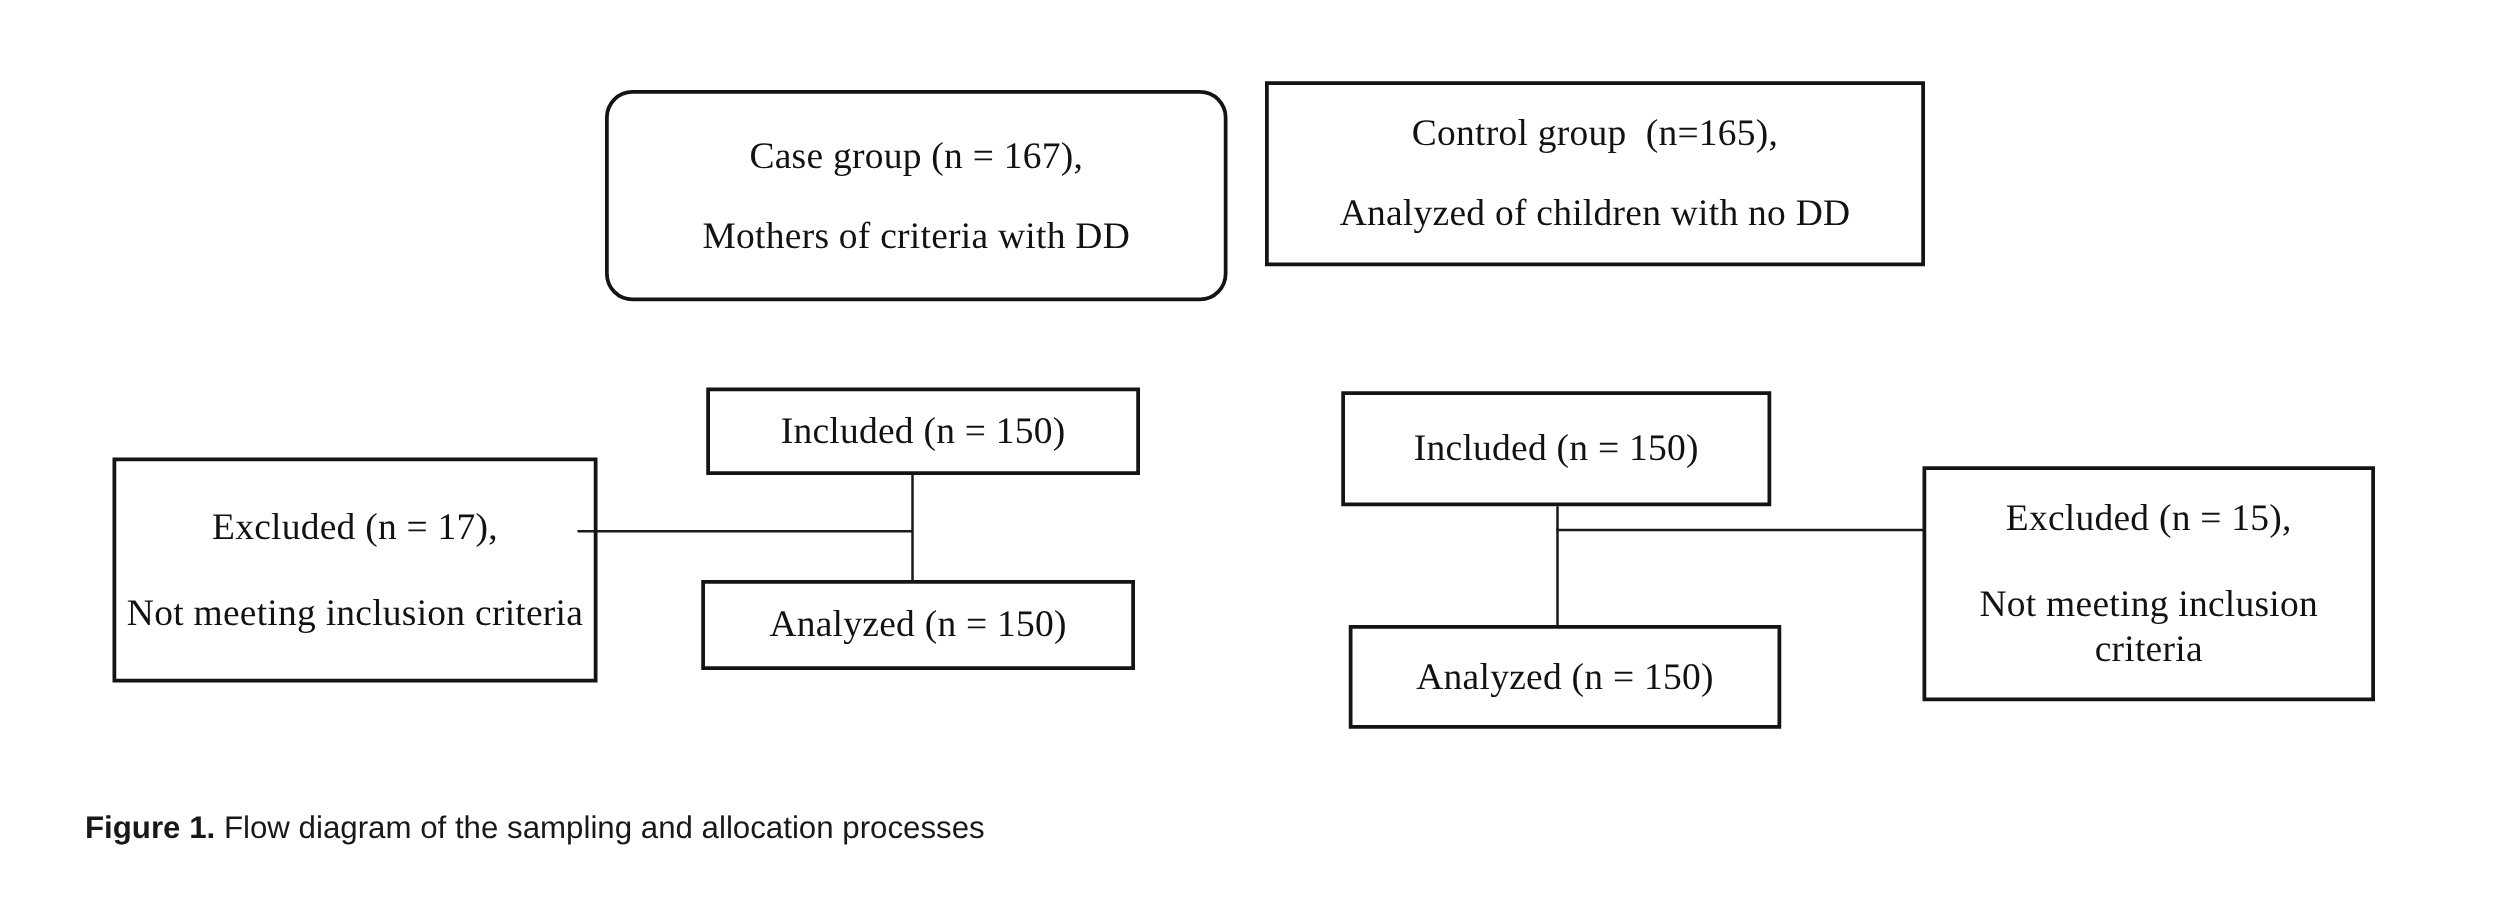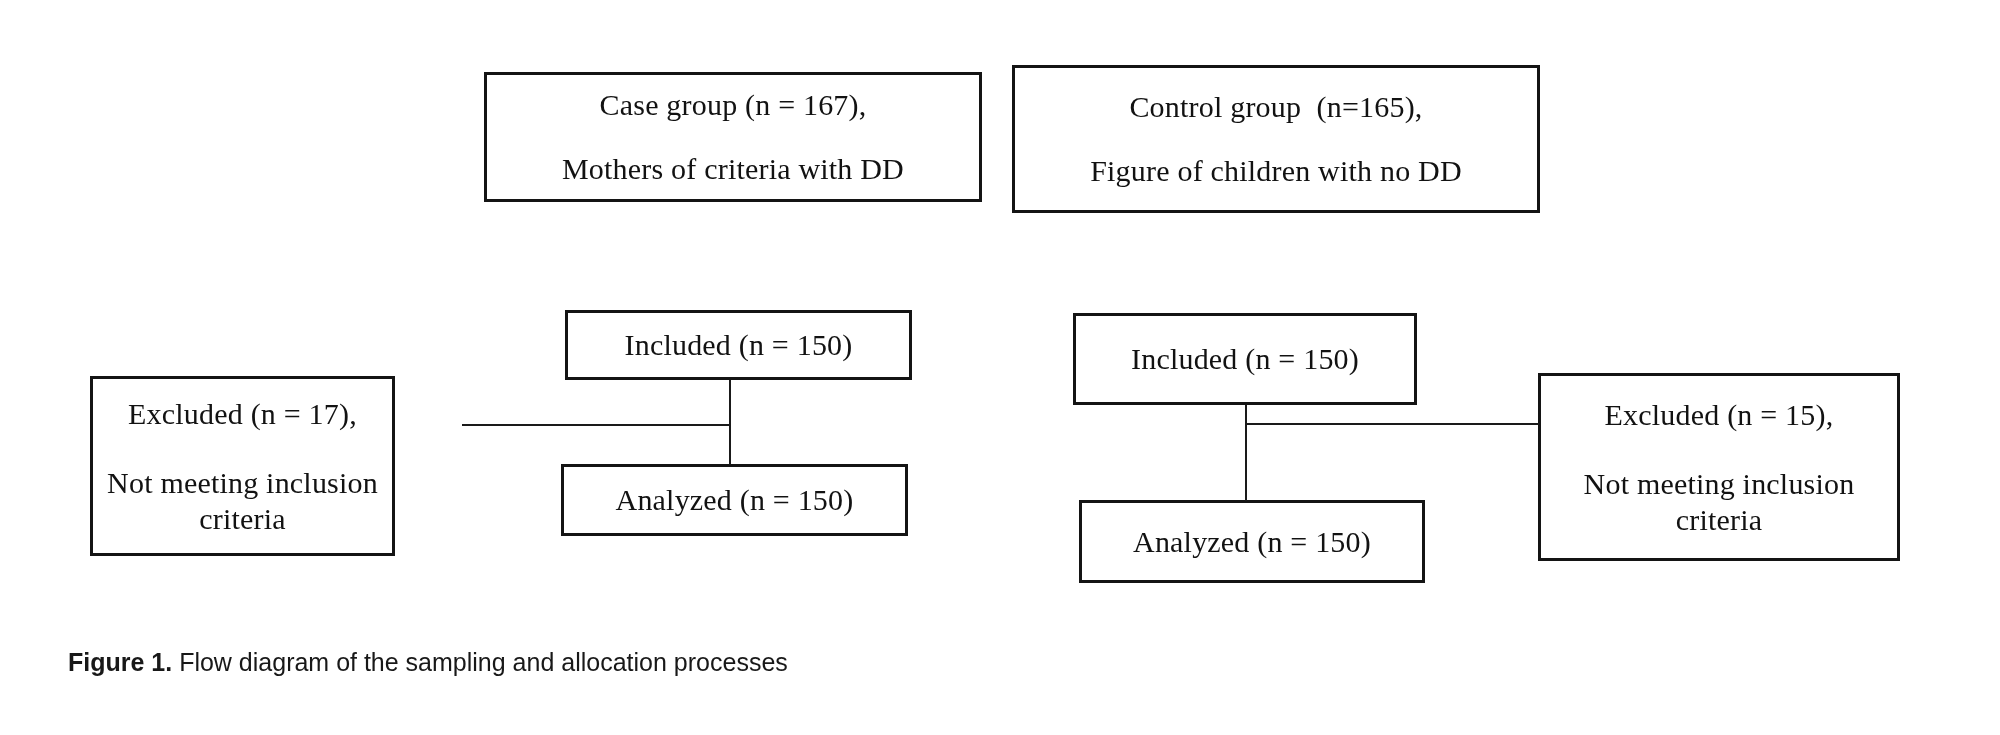"Case group (n = 167)," #box-case { border-radius: none -> 22px; height: 130px -> 169px }
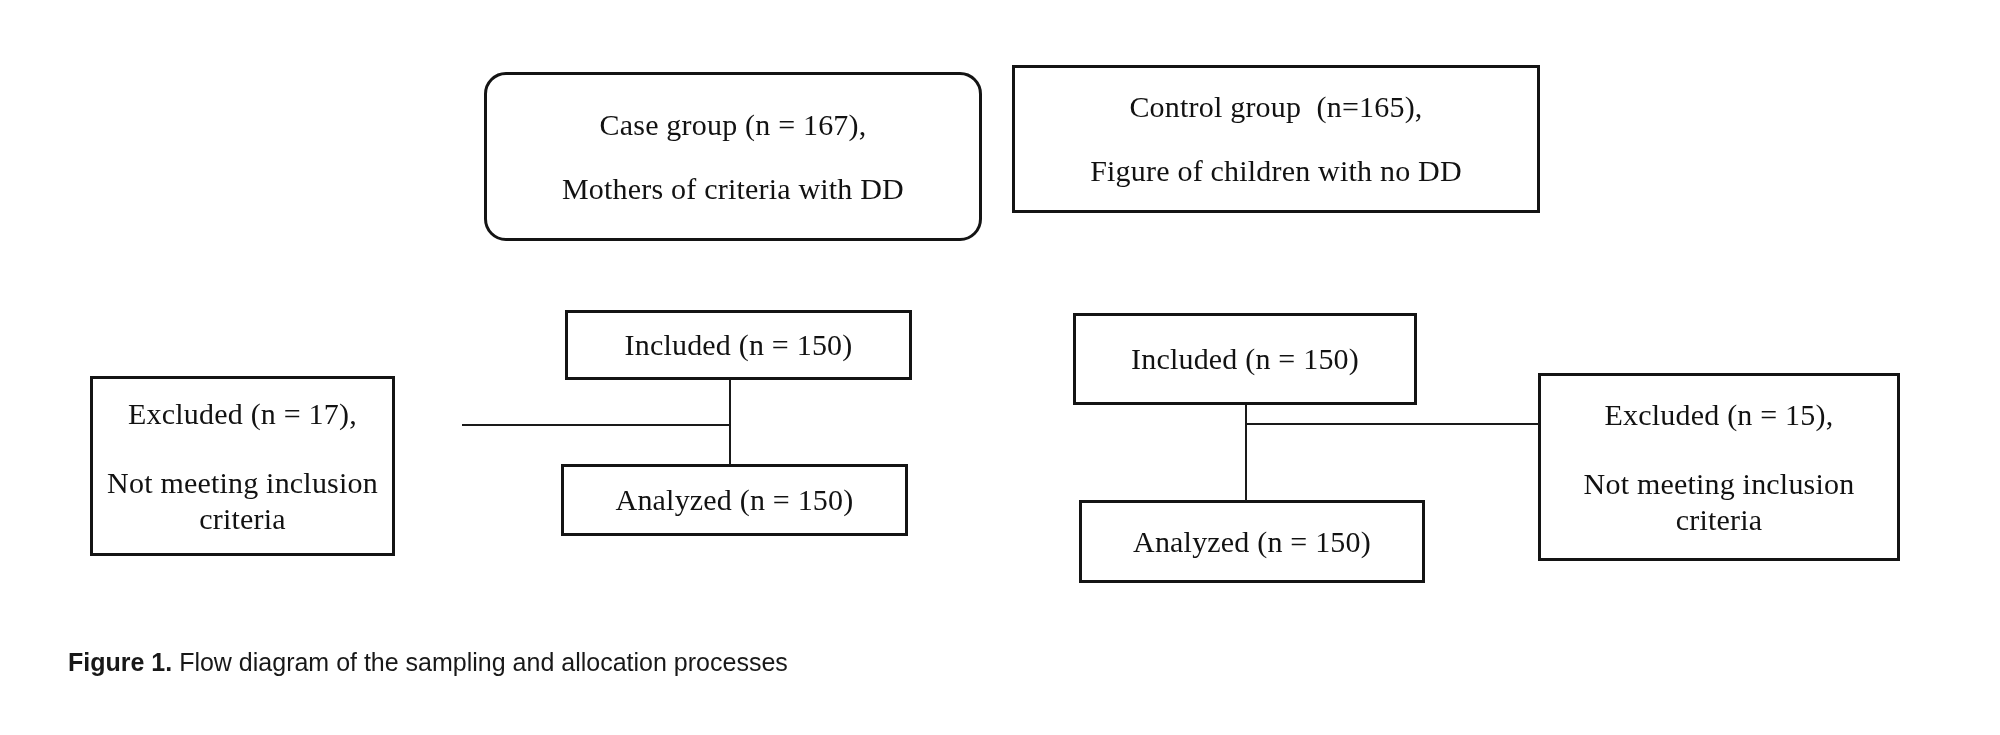"Figure of children with no" span.node-line { text: Figure -> Analyzed }
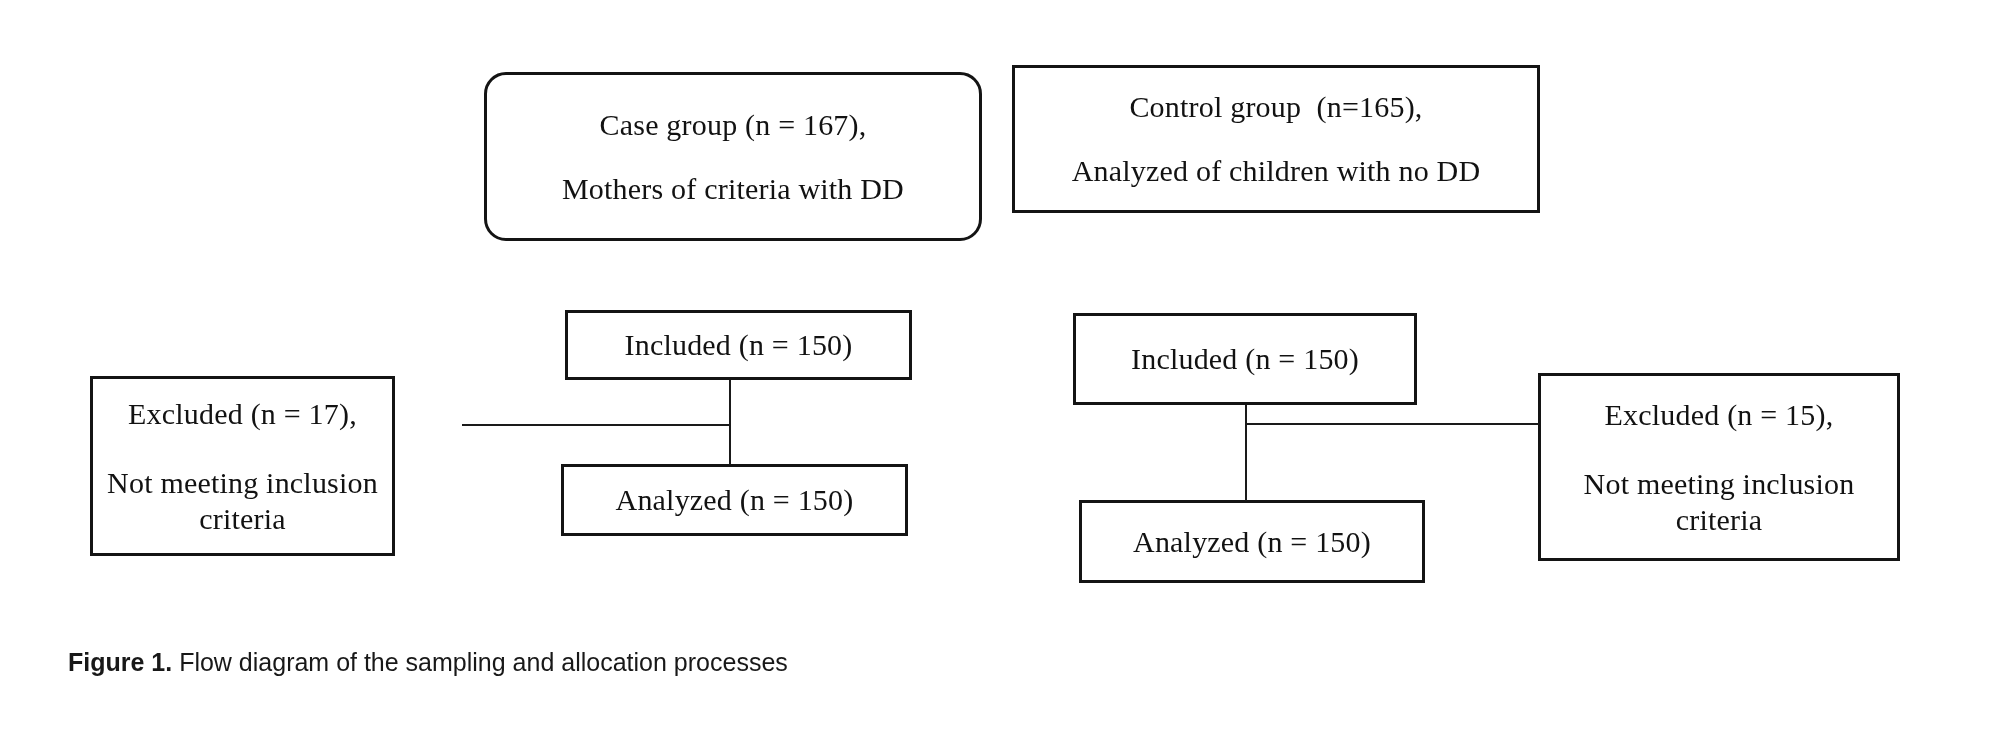"Excluded (n = 17)," #box-excluded-left { top: 376px -> 366px; width: 305px -> 388px }
